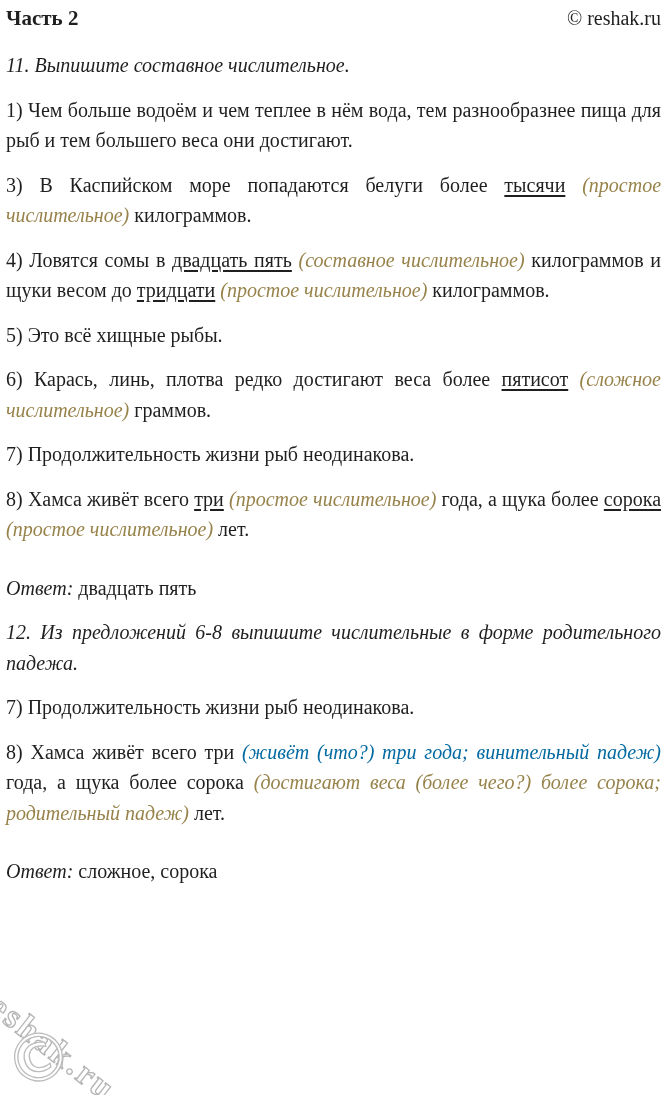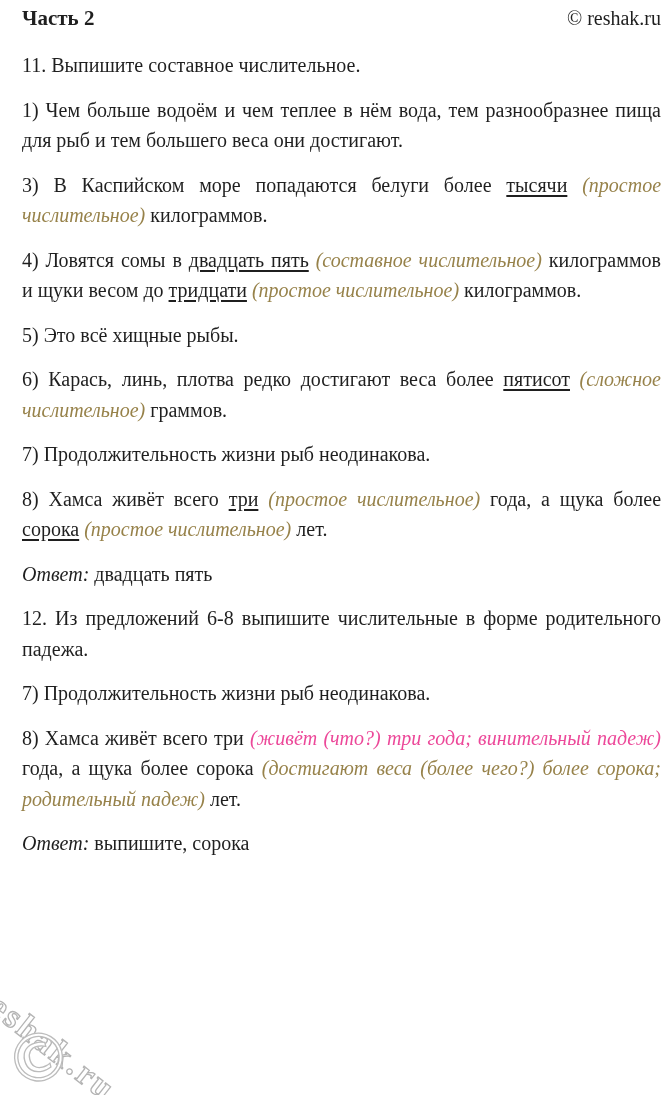"Часть 2" .page { padding: 4px 6px 0 22px -> 4px 6px 0 6px }
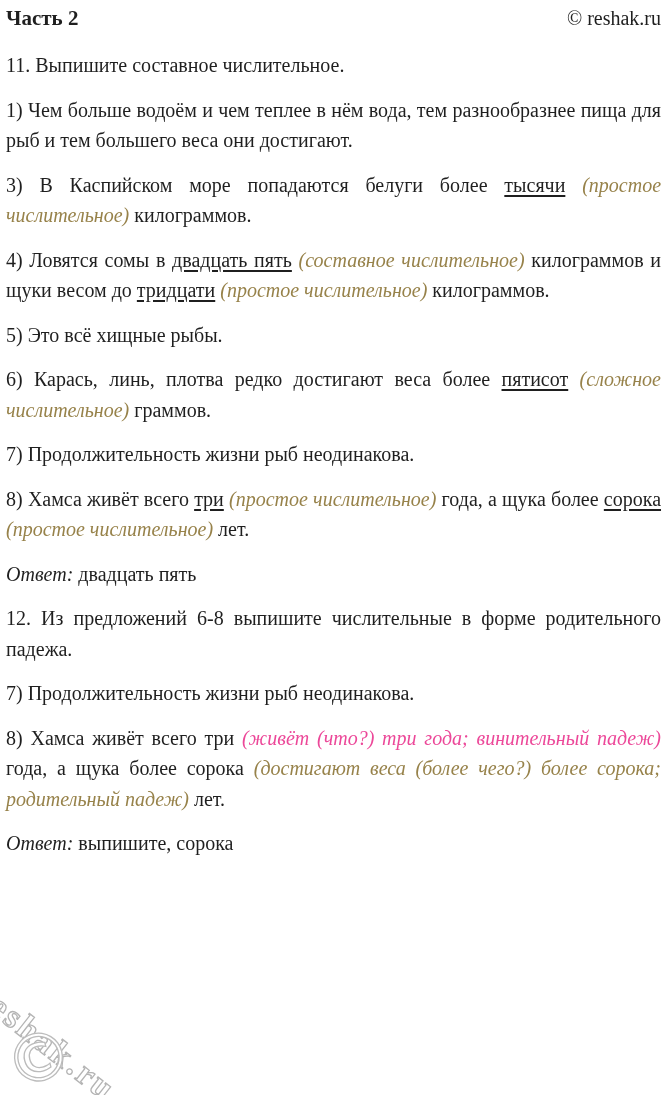"11. Выпишите составное числительное." .blocks p.heading { font-style: none -> italic }
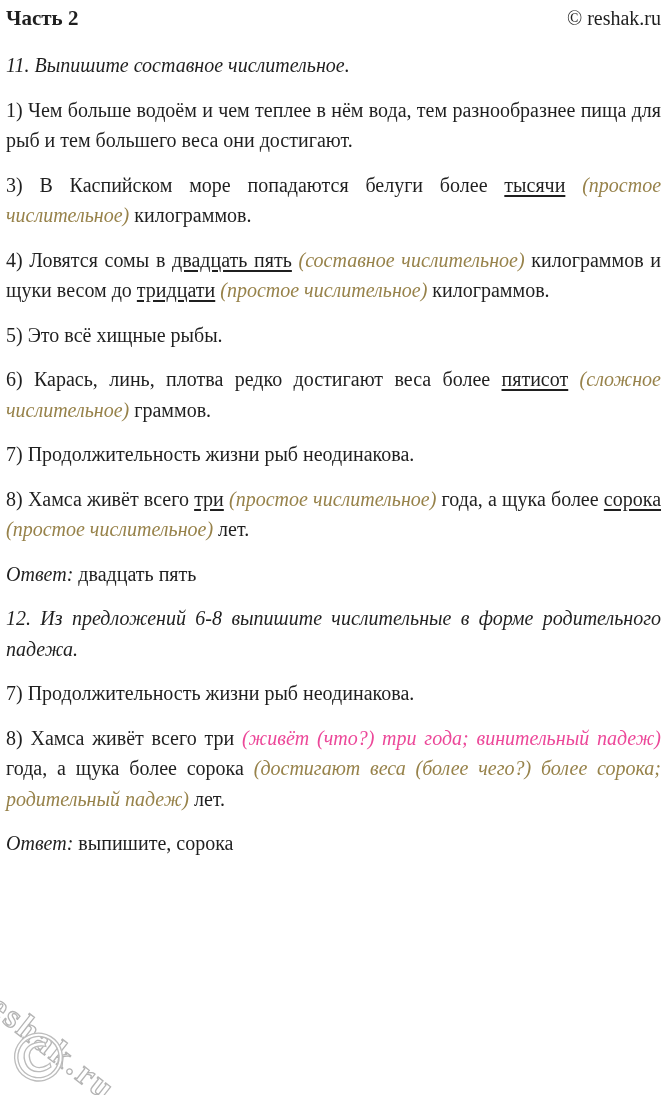"Ответ: двадцать пять" .blocks p.answer { margin-top: none -> 28px }
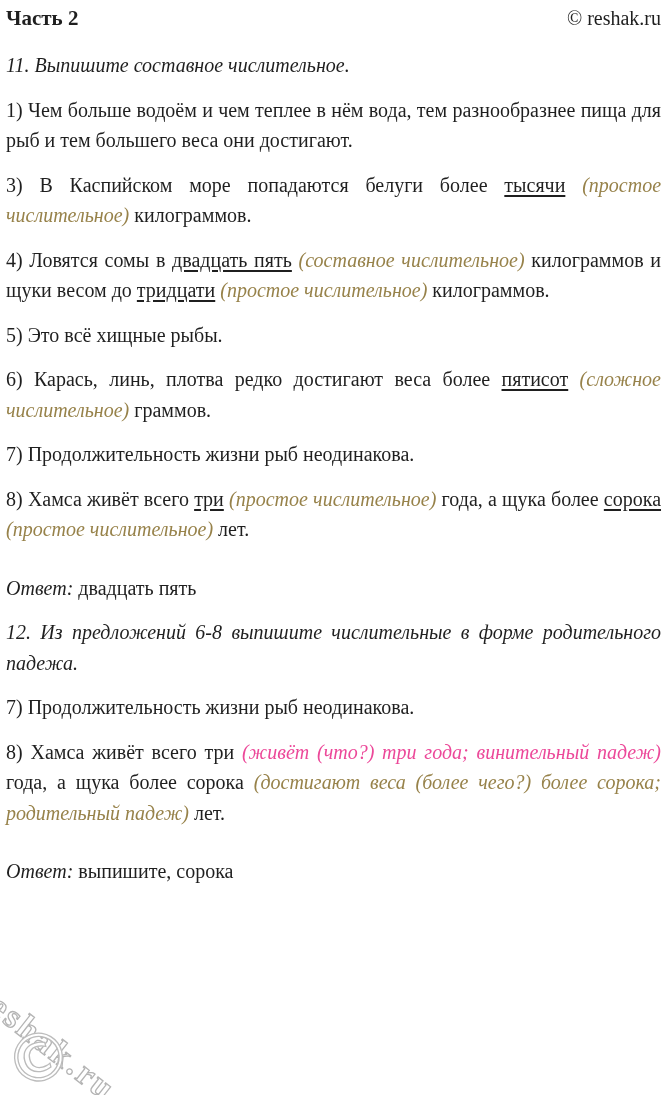"(живёт (что?) три года; винительный" span.run-a { color: #ec4899 -> #0369a1 }
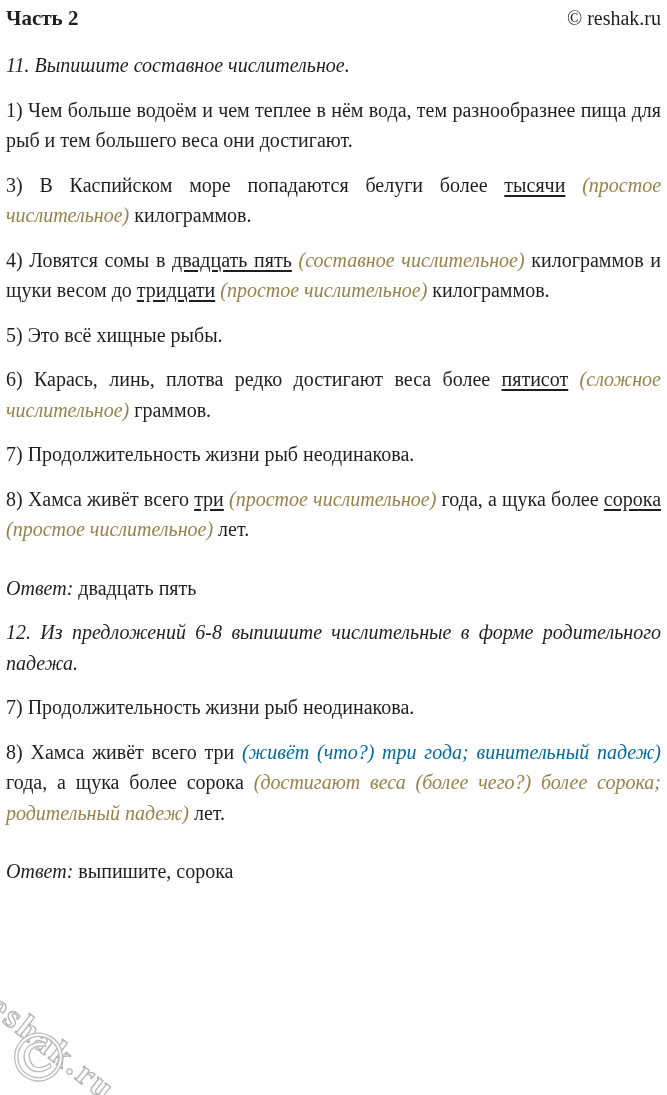"выпишите, сорока" span.run-n { text: выпишите -> сложное }
